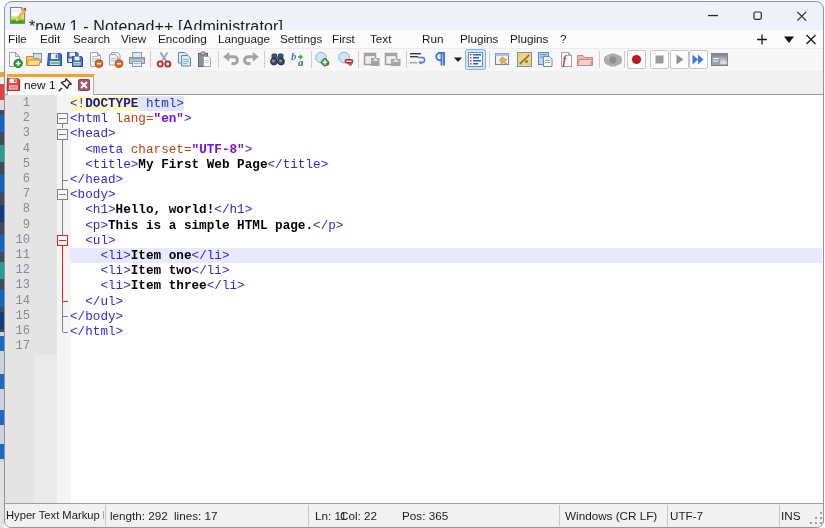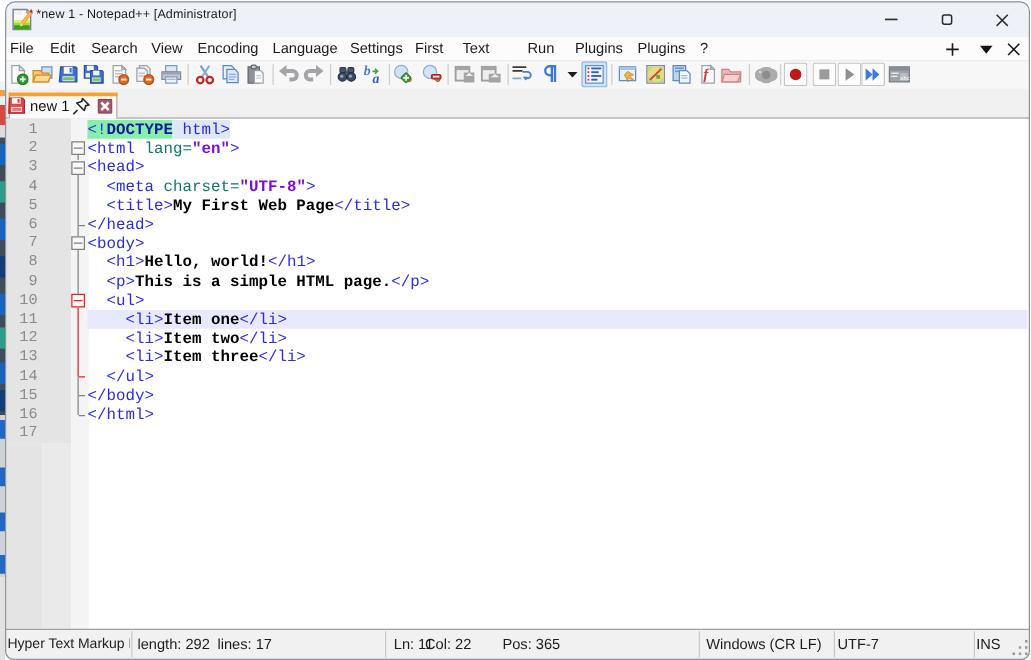"*new 1 - Notepad++ [Administrator]" #title { font-size: 10px -> 16px; top: 6px -> 18px }
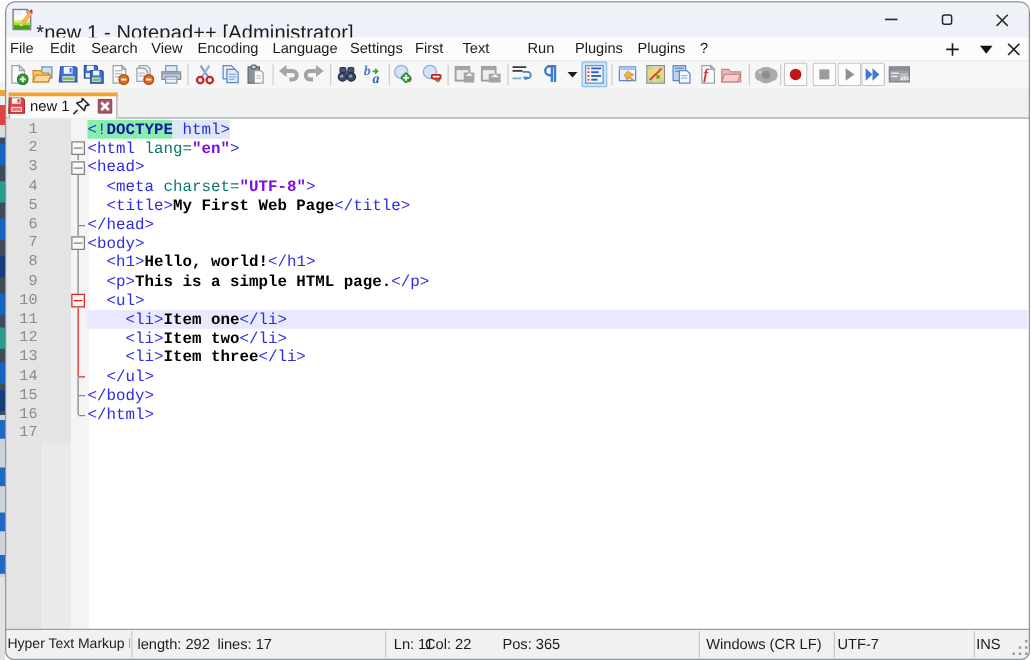"<!DOCTYPE" span { background: #86efac -> #fef9c3 }
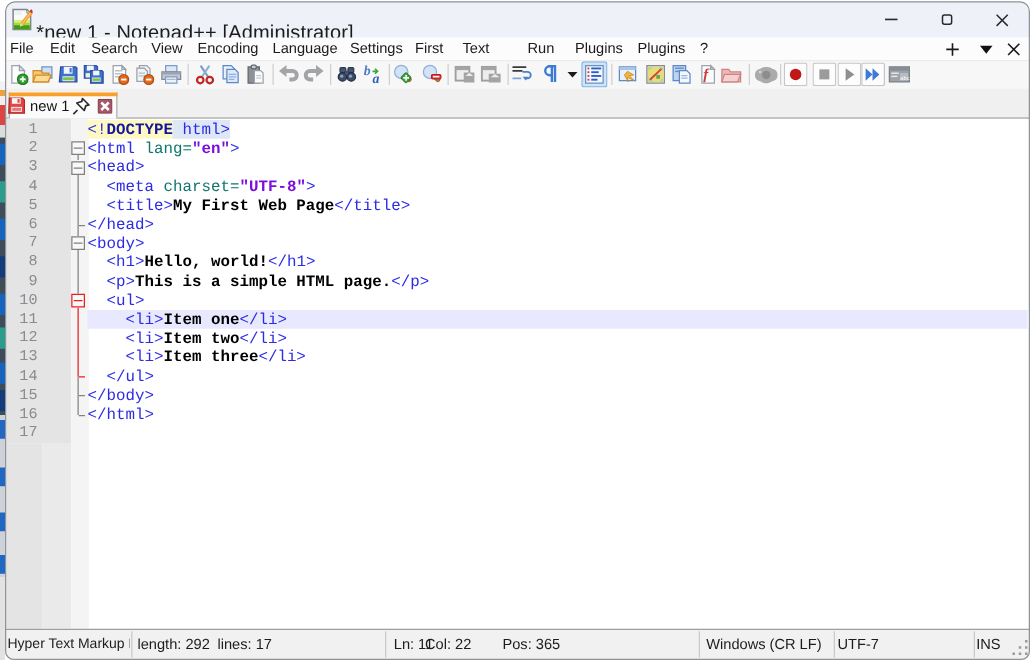"lang=" .at { color: #0f766e -> #c2410c }
